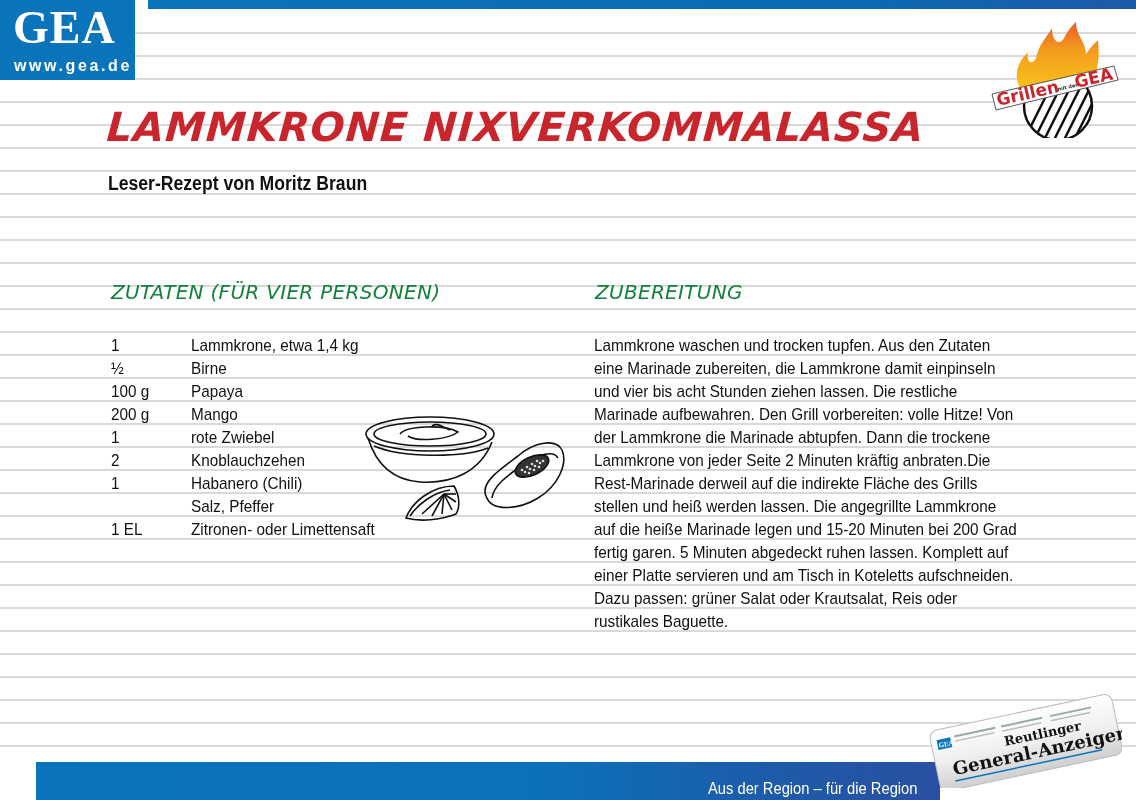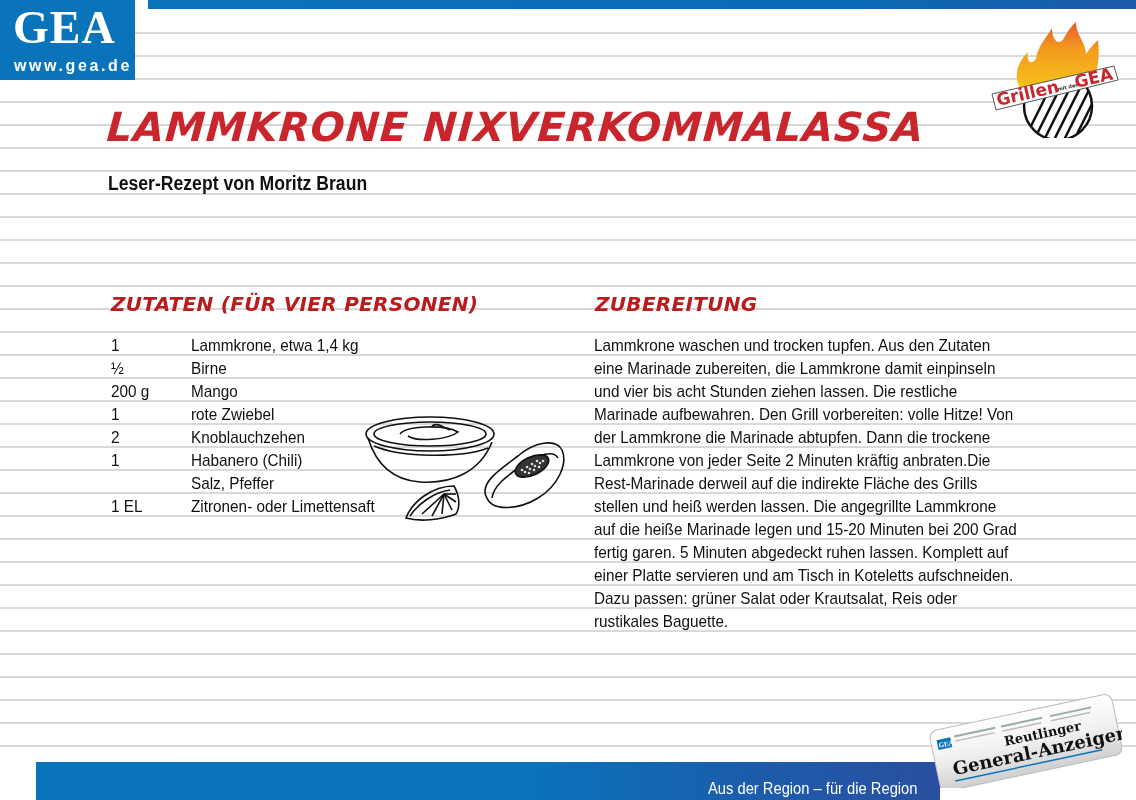"ZUTATEN (FÜR VIER PERSONEN)" .section-head { color: #b91c1c -> #15803d; font-weight: bold -> normal; top: 292px -> 280px }
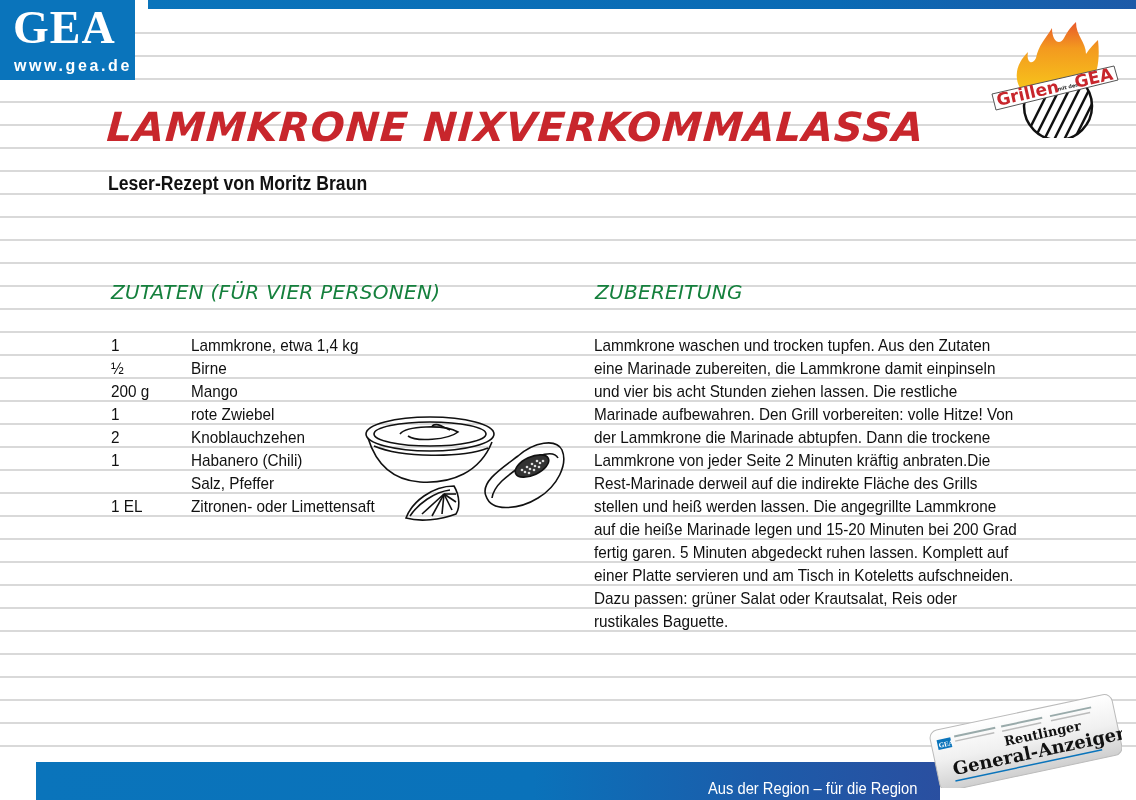"100 g" div.ing-row { html: none -> <div> <span>100 g</span> <span>Papaya</span> </div> }
